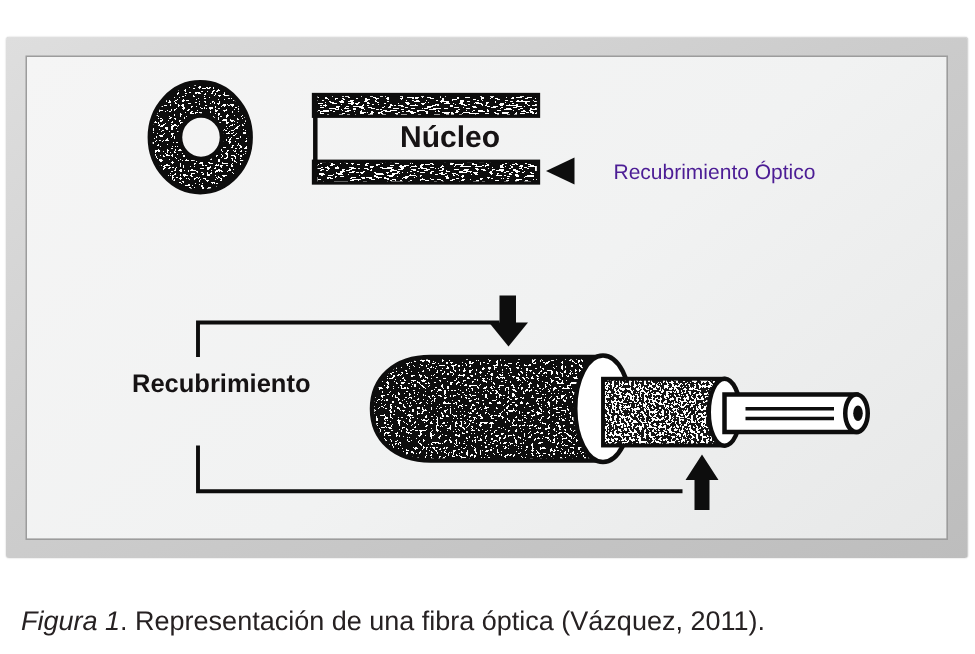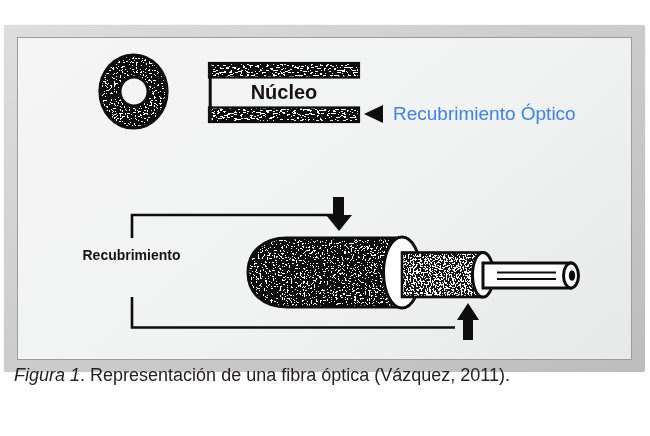"Núcleo" .lbl { margin-left: none -> 16px }
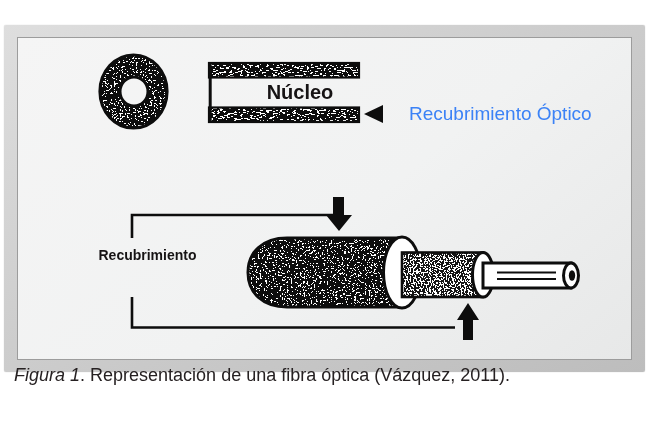"Recubrimiento Óptico" .lbl-optico { color: #3b82f6 -> #4c1d95; font-size: 19px -> 14px }
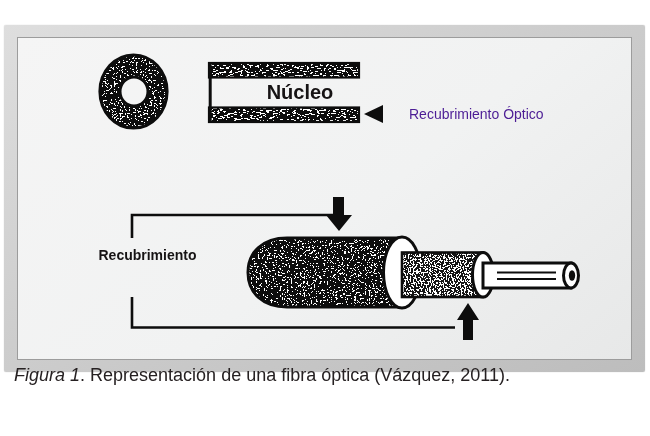"Recubrimiento" .lbl-proteccion { font-size: 14px -> 17px }
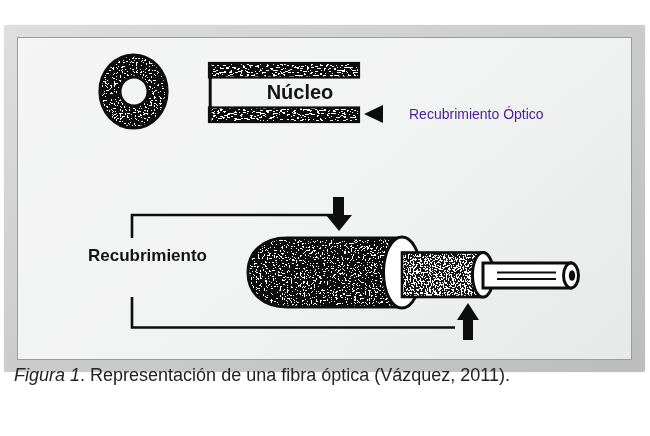"Figura 1. Representación de una" .caption { top: 364px -> 403px }
